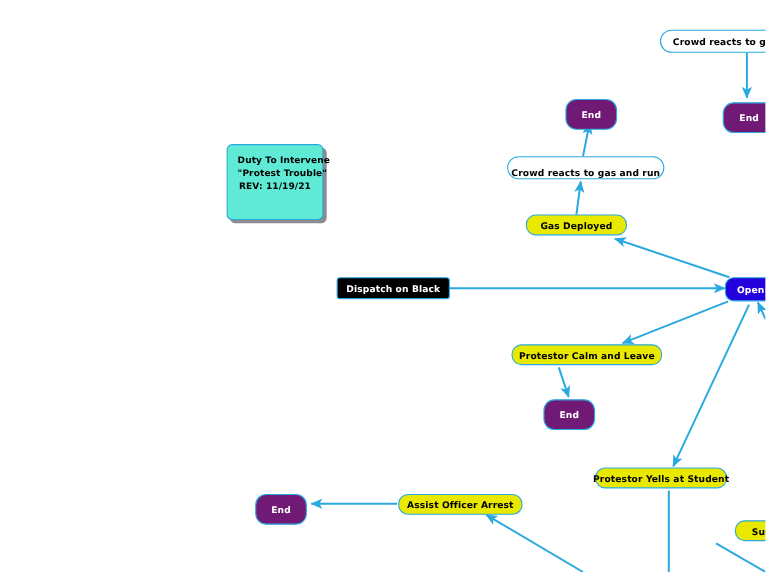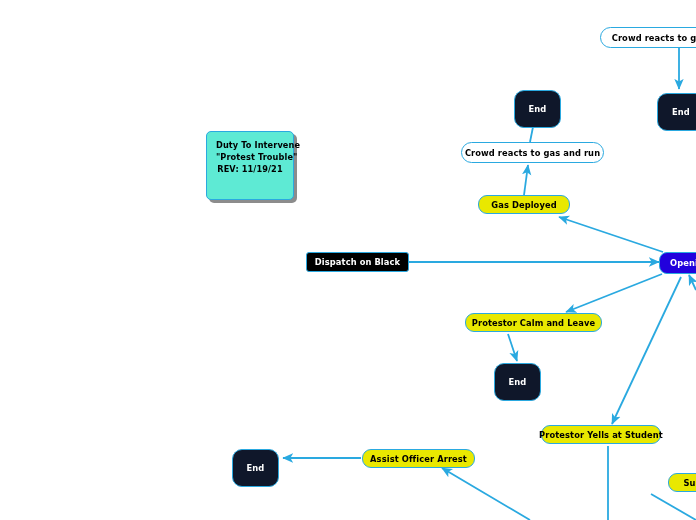"End" .node.term { background: #0f172a -> #701a75; height: 38px -> 28px }
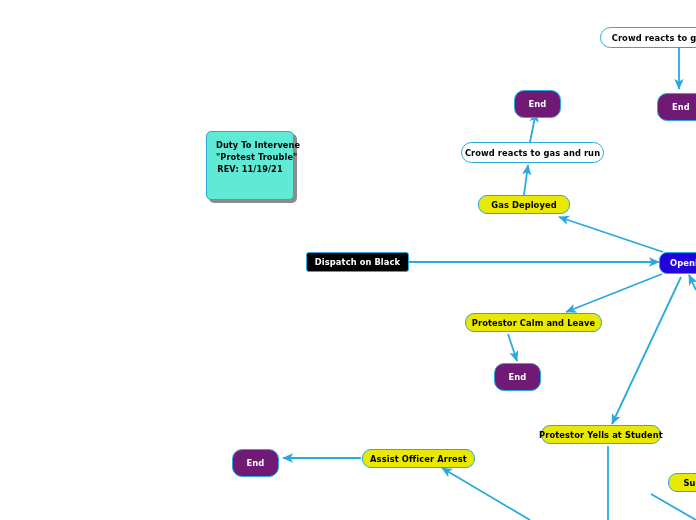"Crowd reacts to gas and" div.node { align-items: none -> flex-end }
